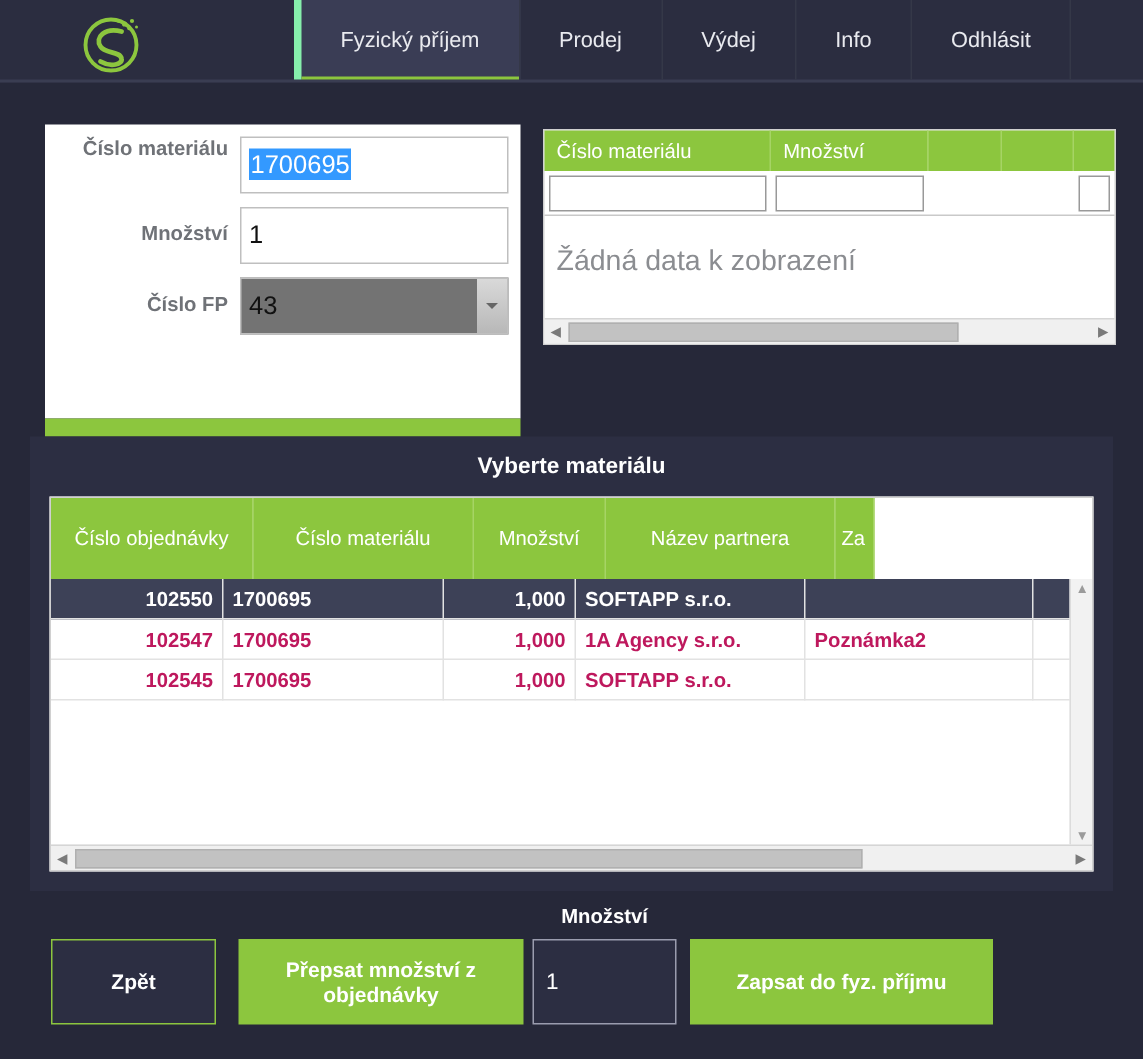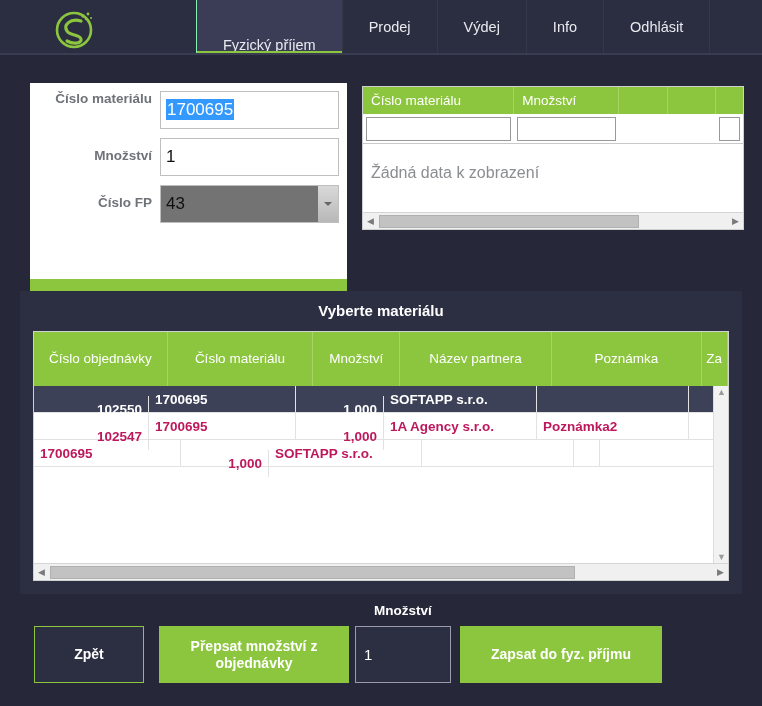"Fyzický příjem" .nav-item:first-child { align-items: flex-end -> none; border-left: 1px solid #86efac -> 5px solid #86efac }
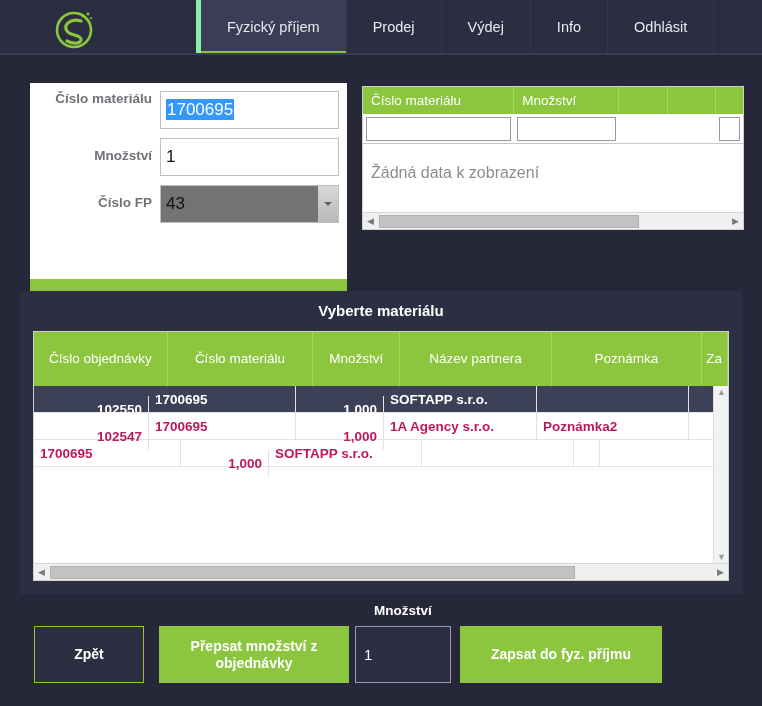"Žádná data k zobrazení" .rgrid-empty { font-size: 16px -> 19px }
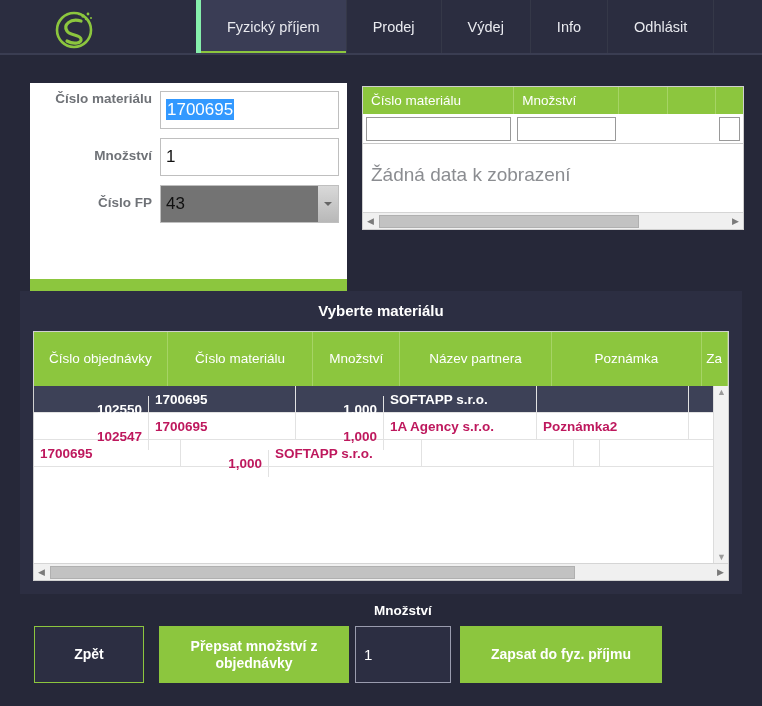"Poznámka" div.ogh { html: <div>Poznámka</div> -> none }
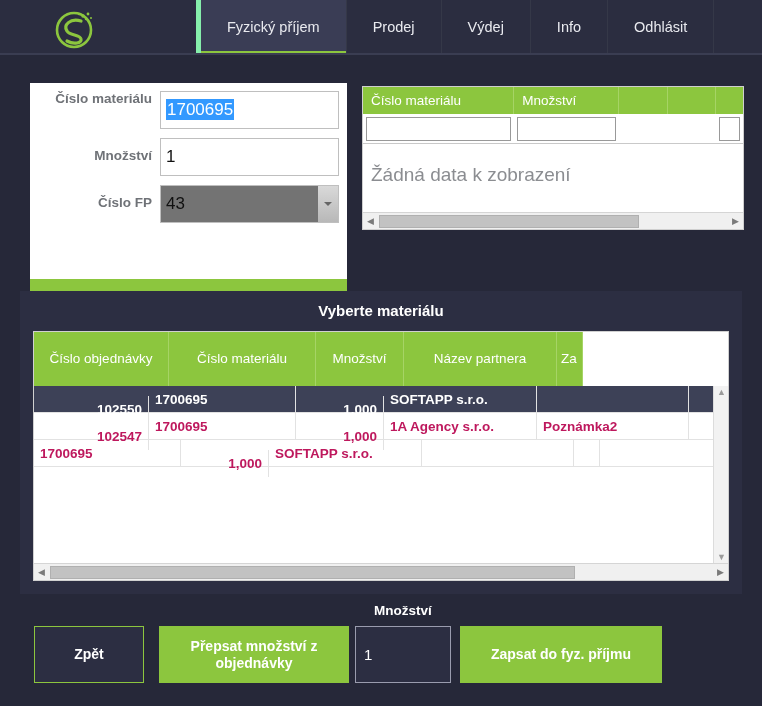"102550" .ogc.num { margin-top: 10px -> none }
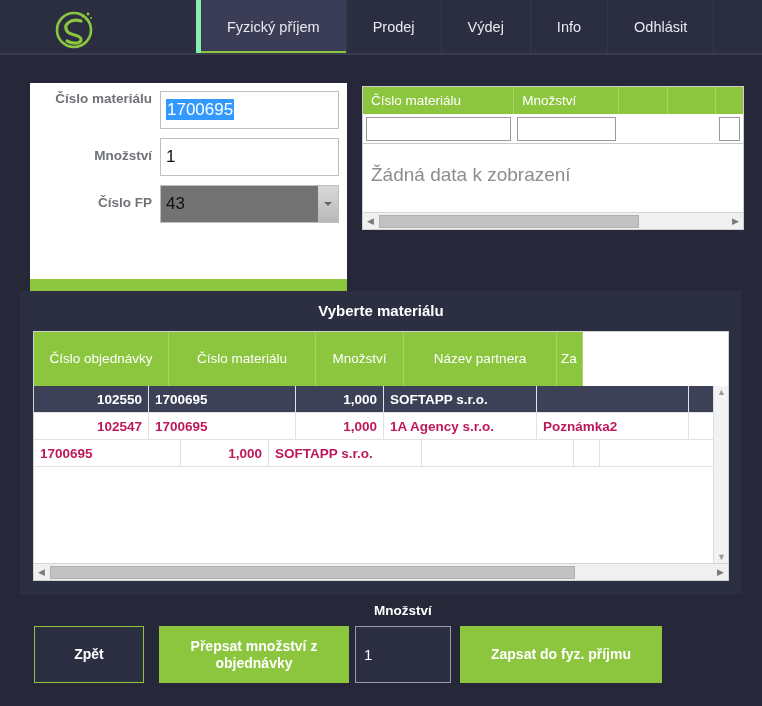"102545" div.ogc { html: none -> <div>102545</div> }
